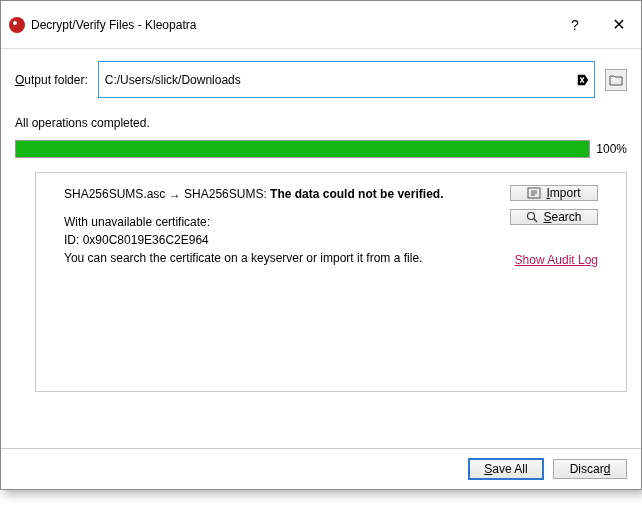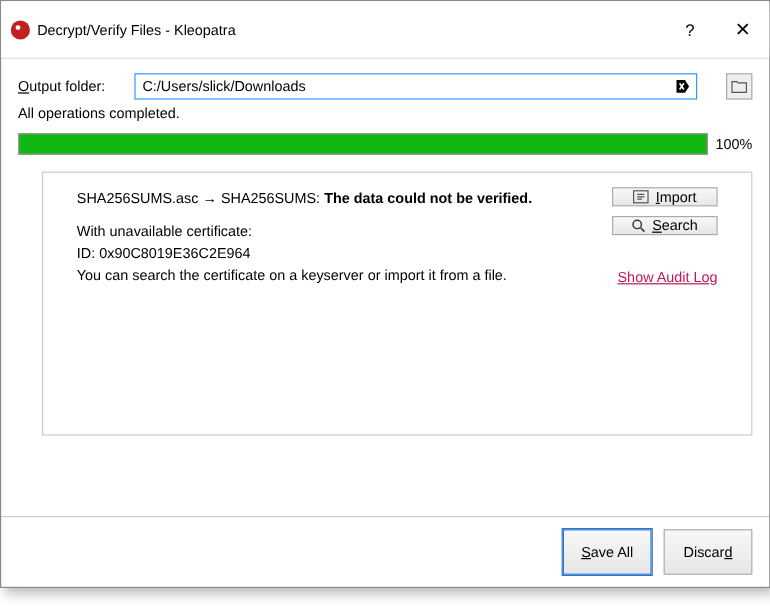"Output folder:" .row-output { gap: 24px -> 10px; margin-bottom: 0 -> 14px }
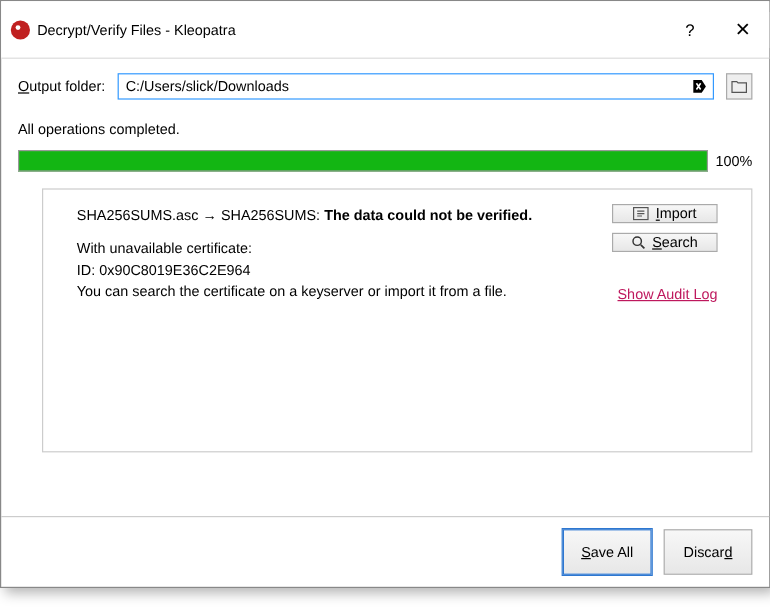"C:/Users/slick/Downloads" .path-input { height: 22px -> 37px }
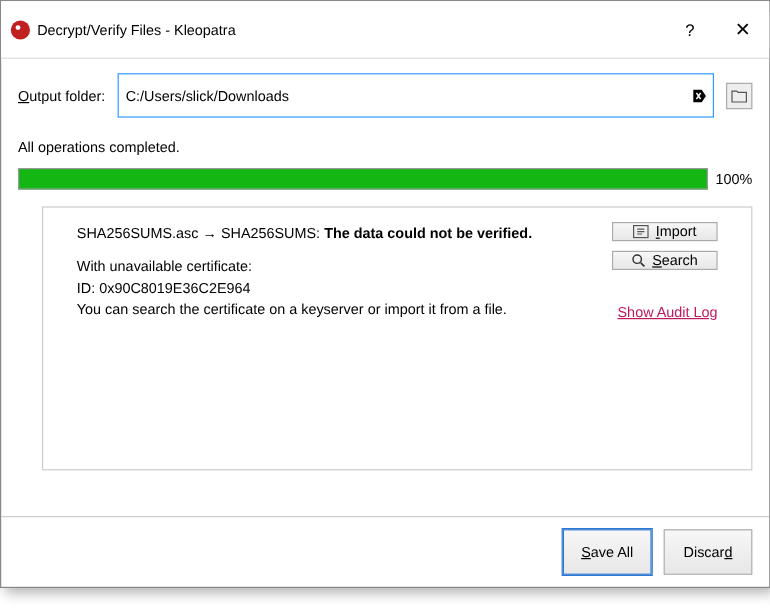"Save All" .fbtn { height: 38px -> 20px }
